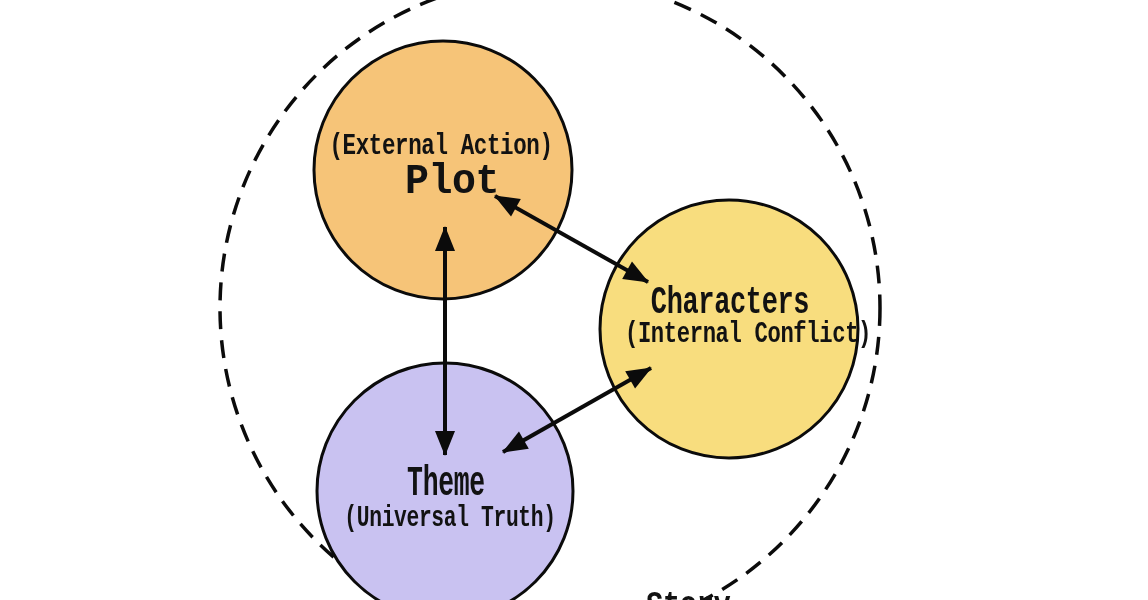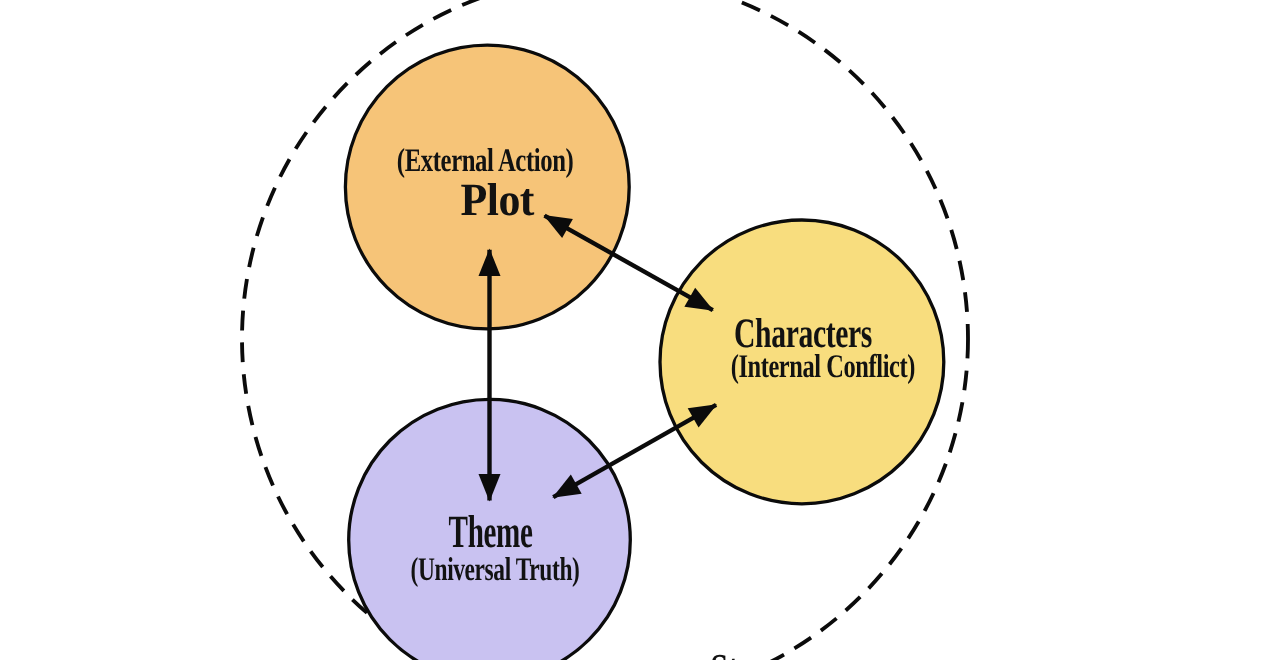"(External Action)" #stage { font-family: Liberation Serif, serif -> Liberation Mono, monospace }
